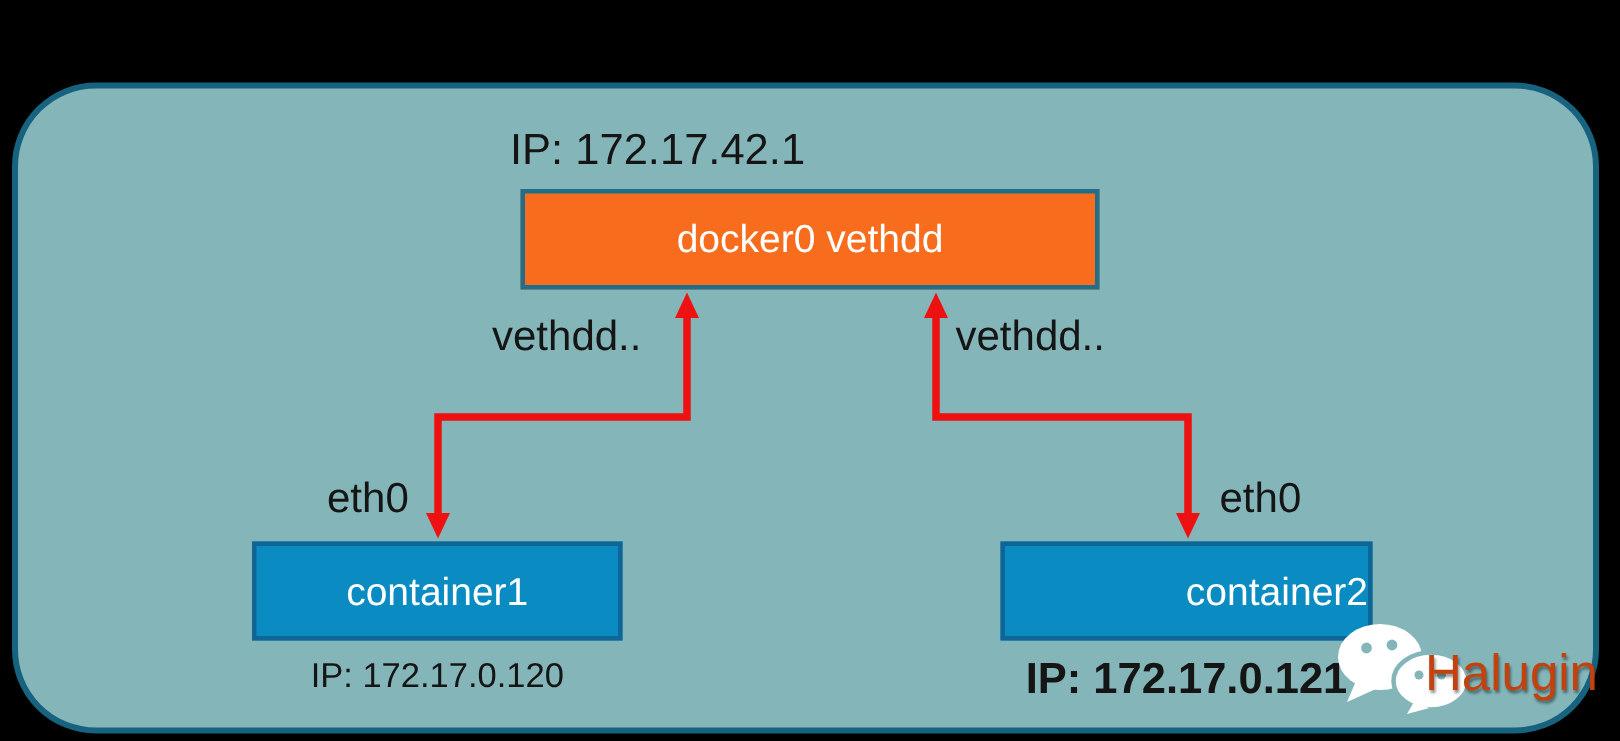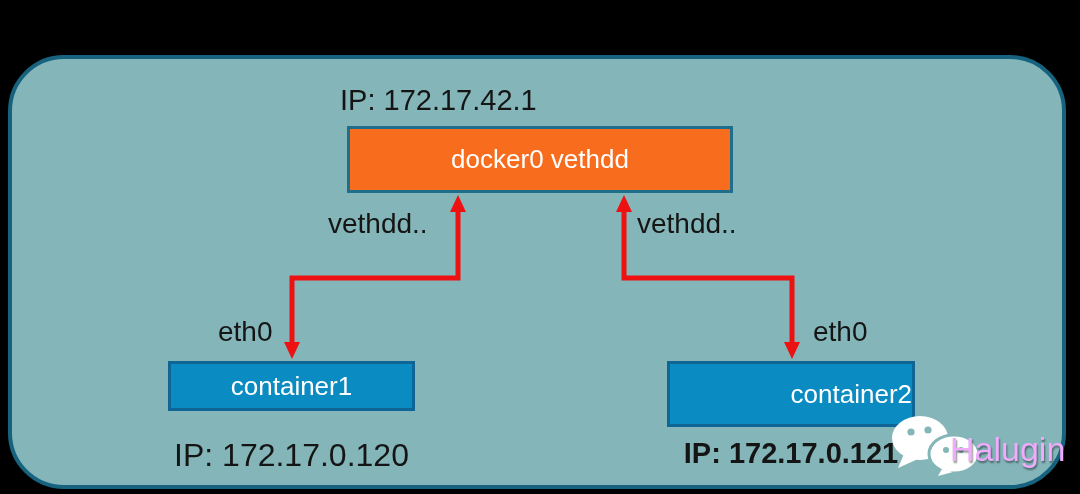"container1" .c1 { height: 50px -> 66px }
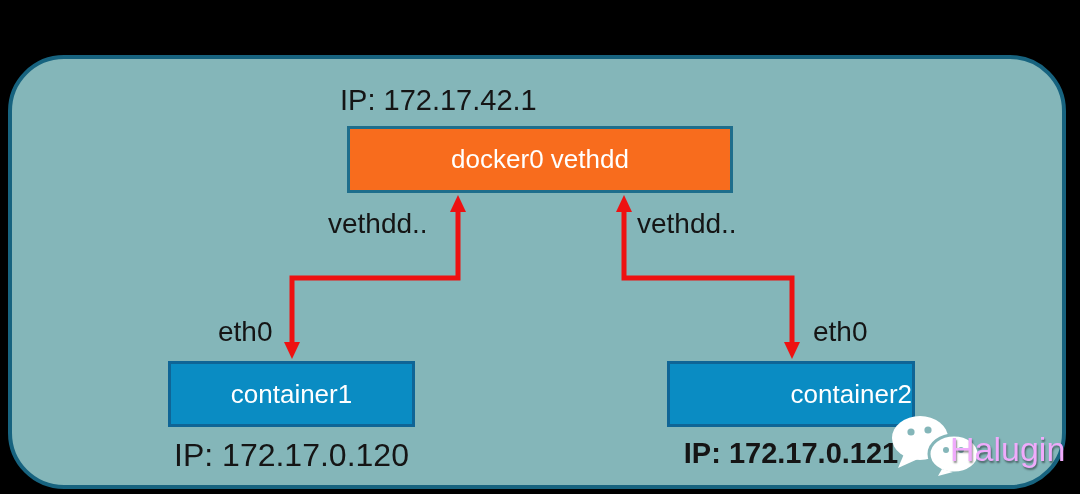"IP: 172.17.0.120" .ip1 { font-size: 32px -> 23px }
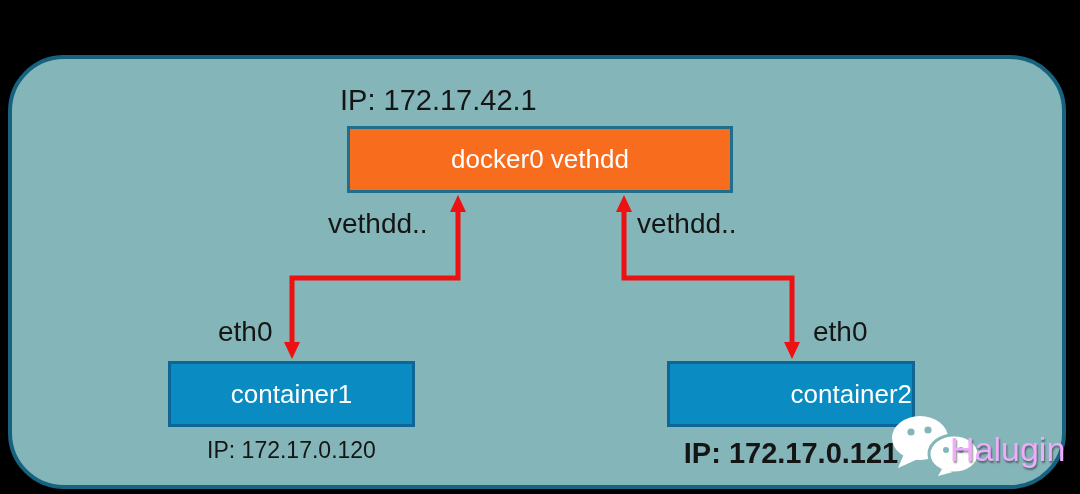"Halugin" .watermark .wm-text { color: #f0abfc -> #c2410c }
